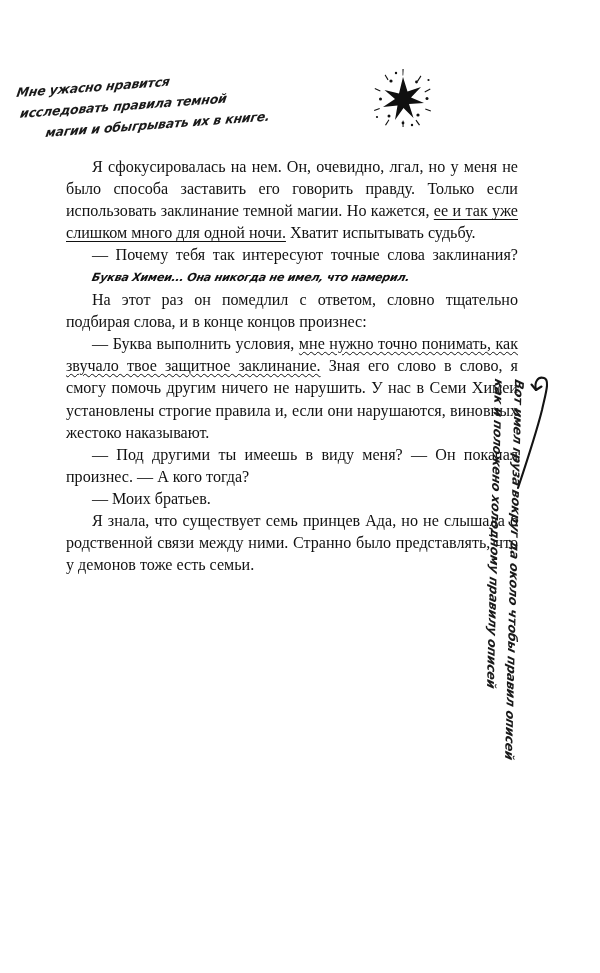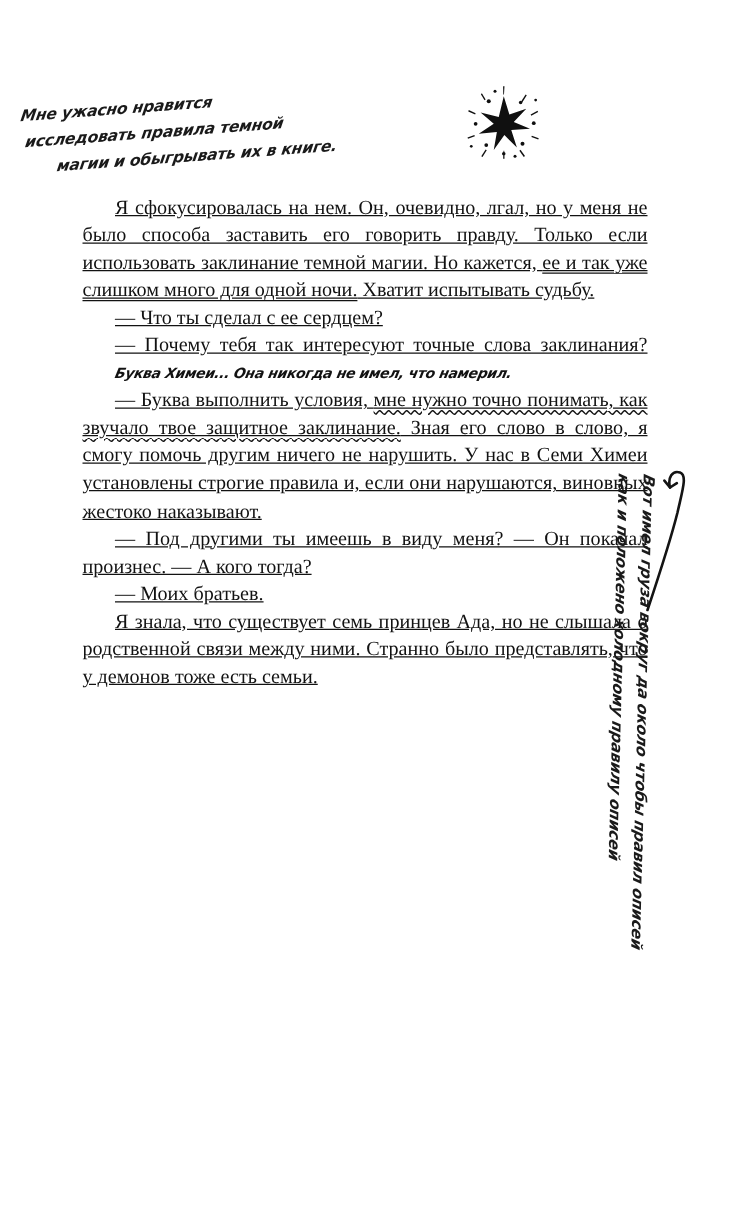"Я сфокусировалась на нем. Он," .para { text-decoration: underline -> none }
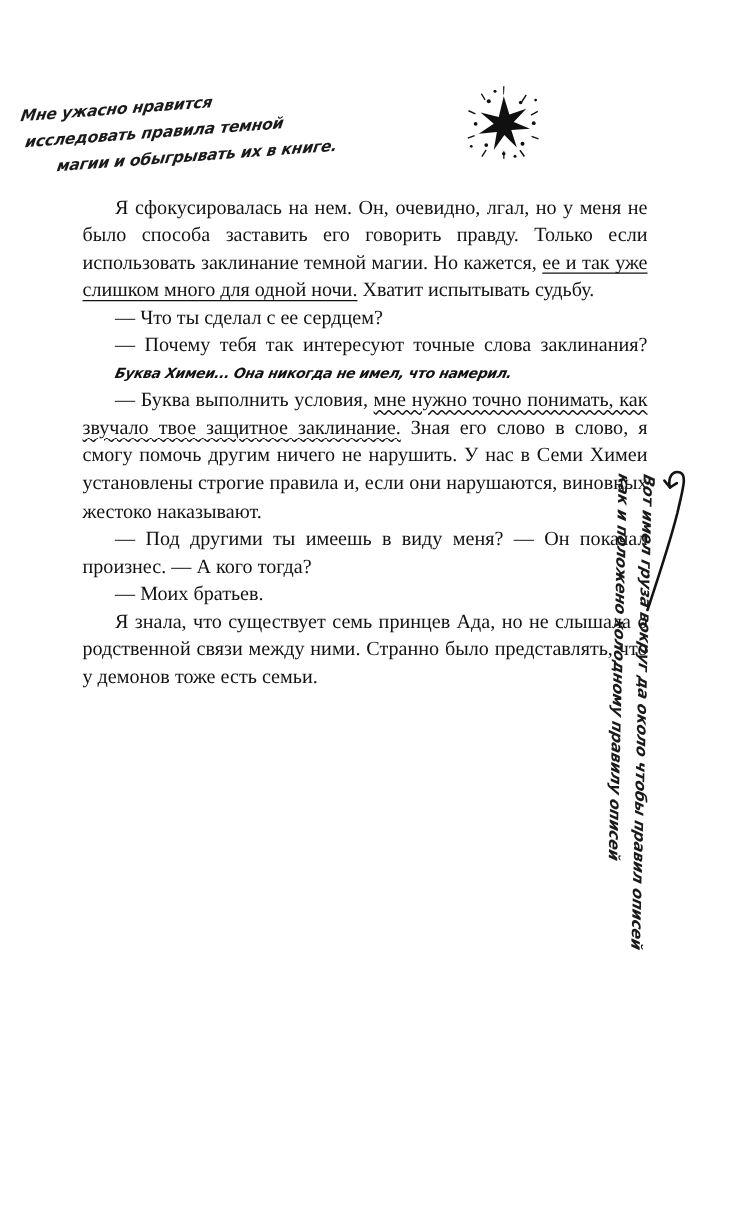"— Что ты сделал с" p.para { html: <p> <span>— Что ты сделал с ее сердцем?</span> </p> -> none }
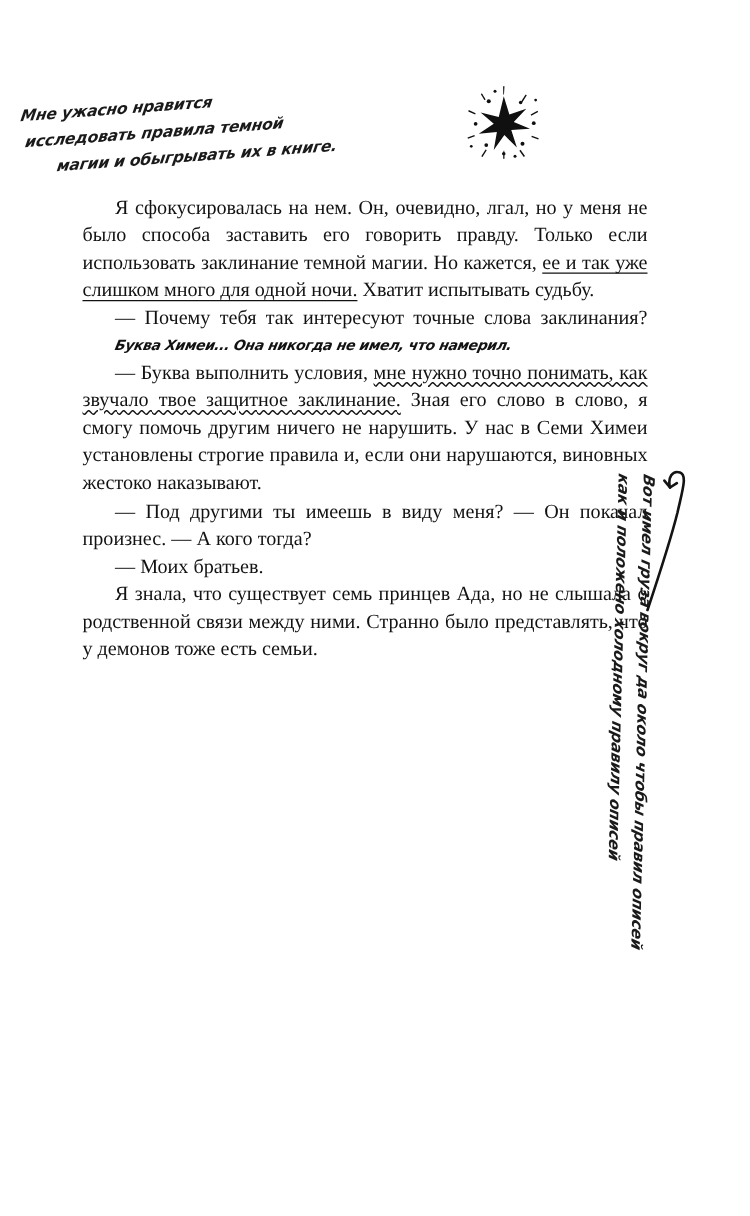"На этот раз он помедлил" p.para { html: none -> <p> <span>На этот раз он помедлил с ответом, словно тщательно подбирая слова, и в конце концов произнес:</span> </p> }
